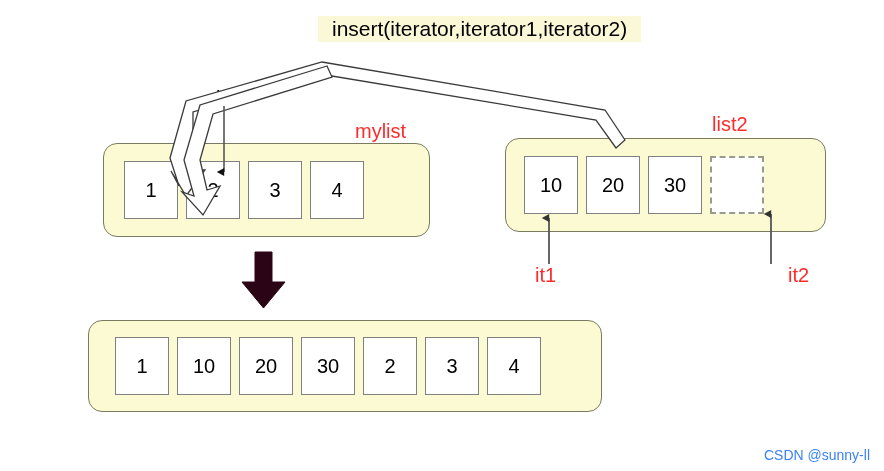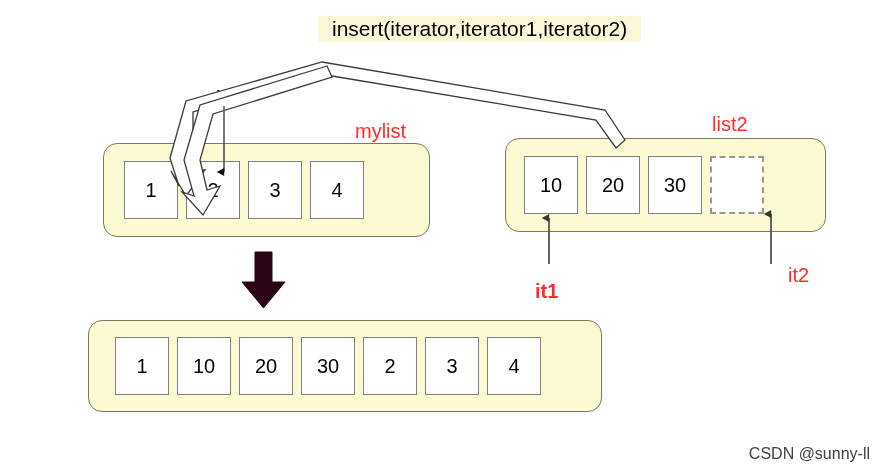"it1" div.redlabel { font-weight: bold -> none; top: 280px -> 264px }
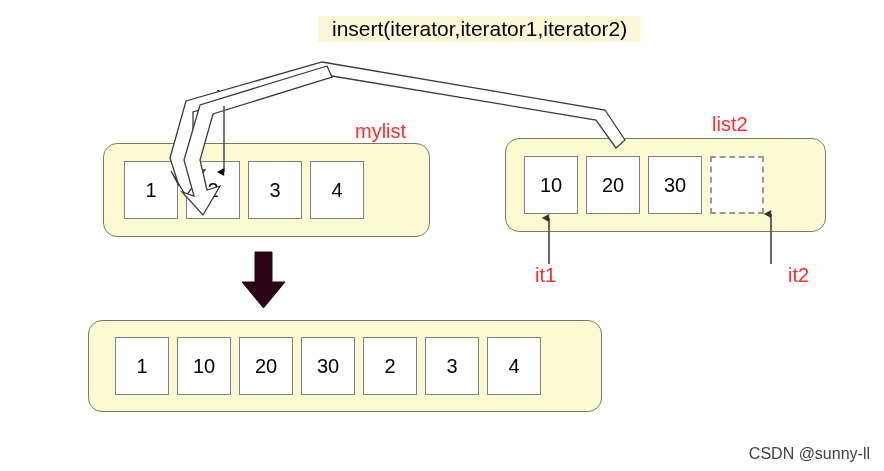"CSDN @sunny-ll" .watermark { color: #404040 -> #3b82f6; font-size: 16px -> 14px }
